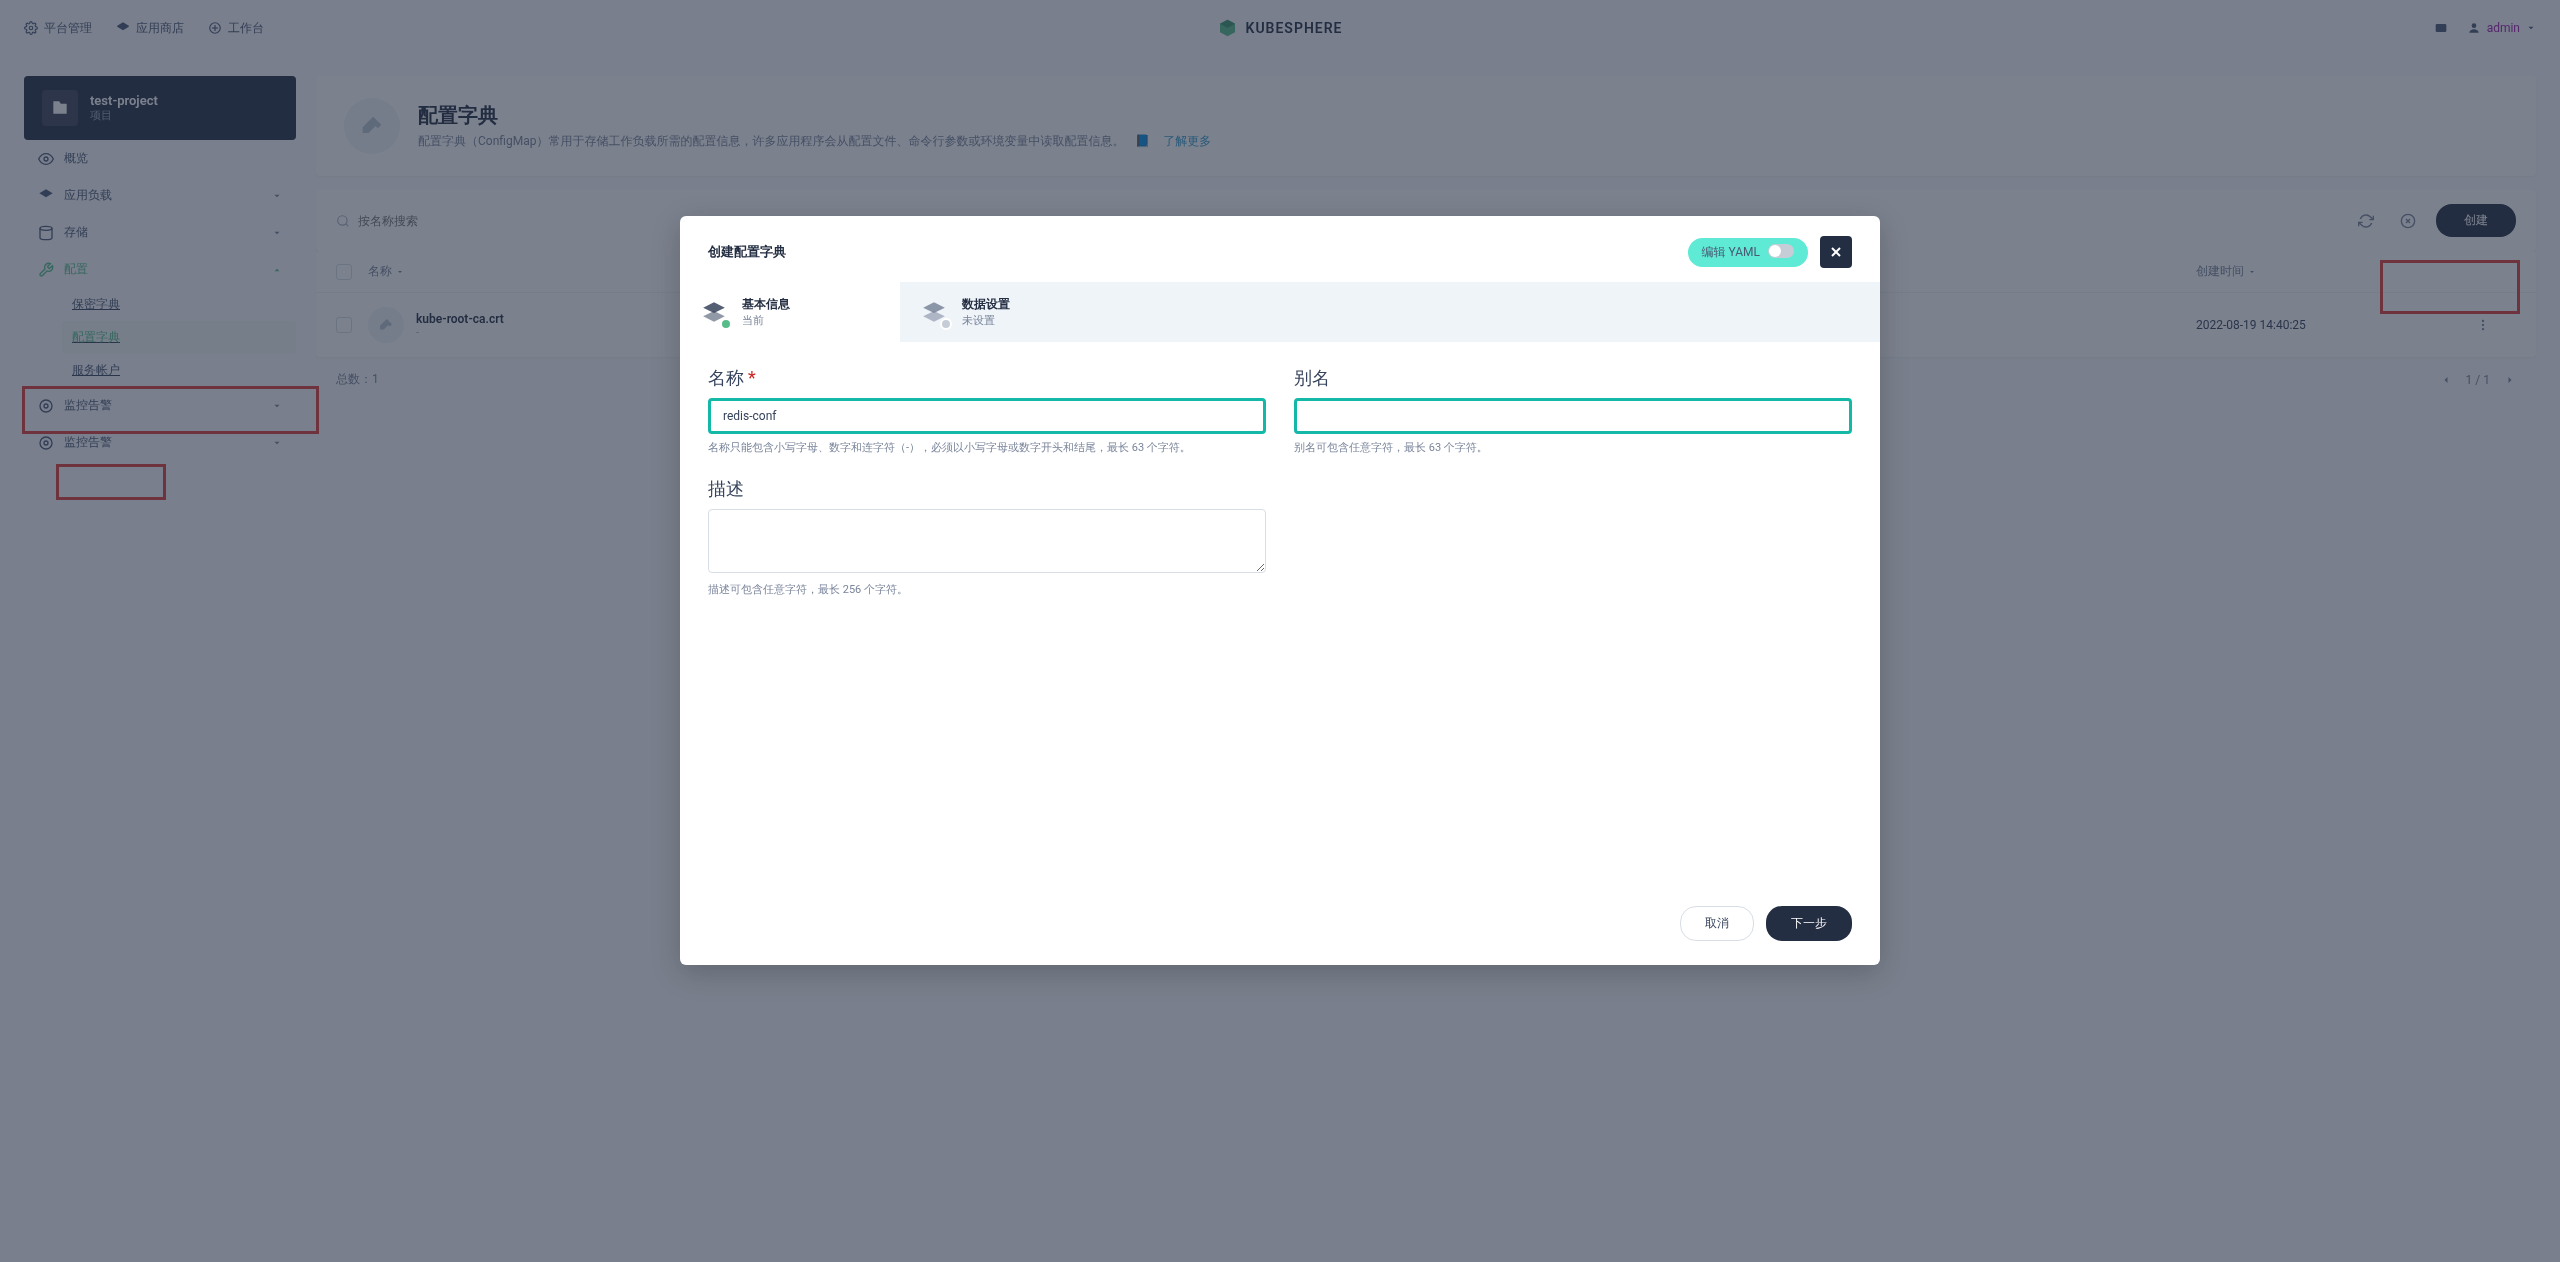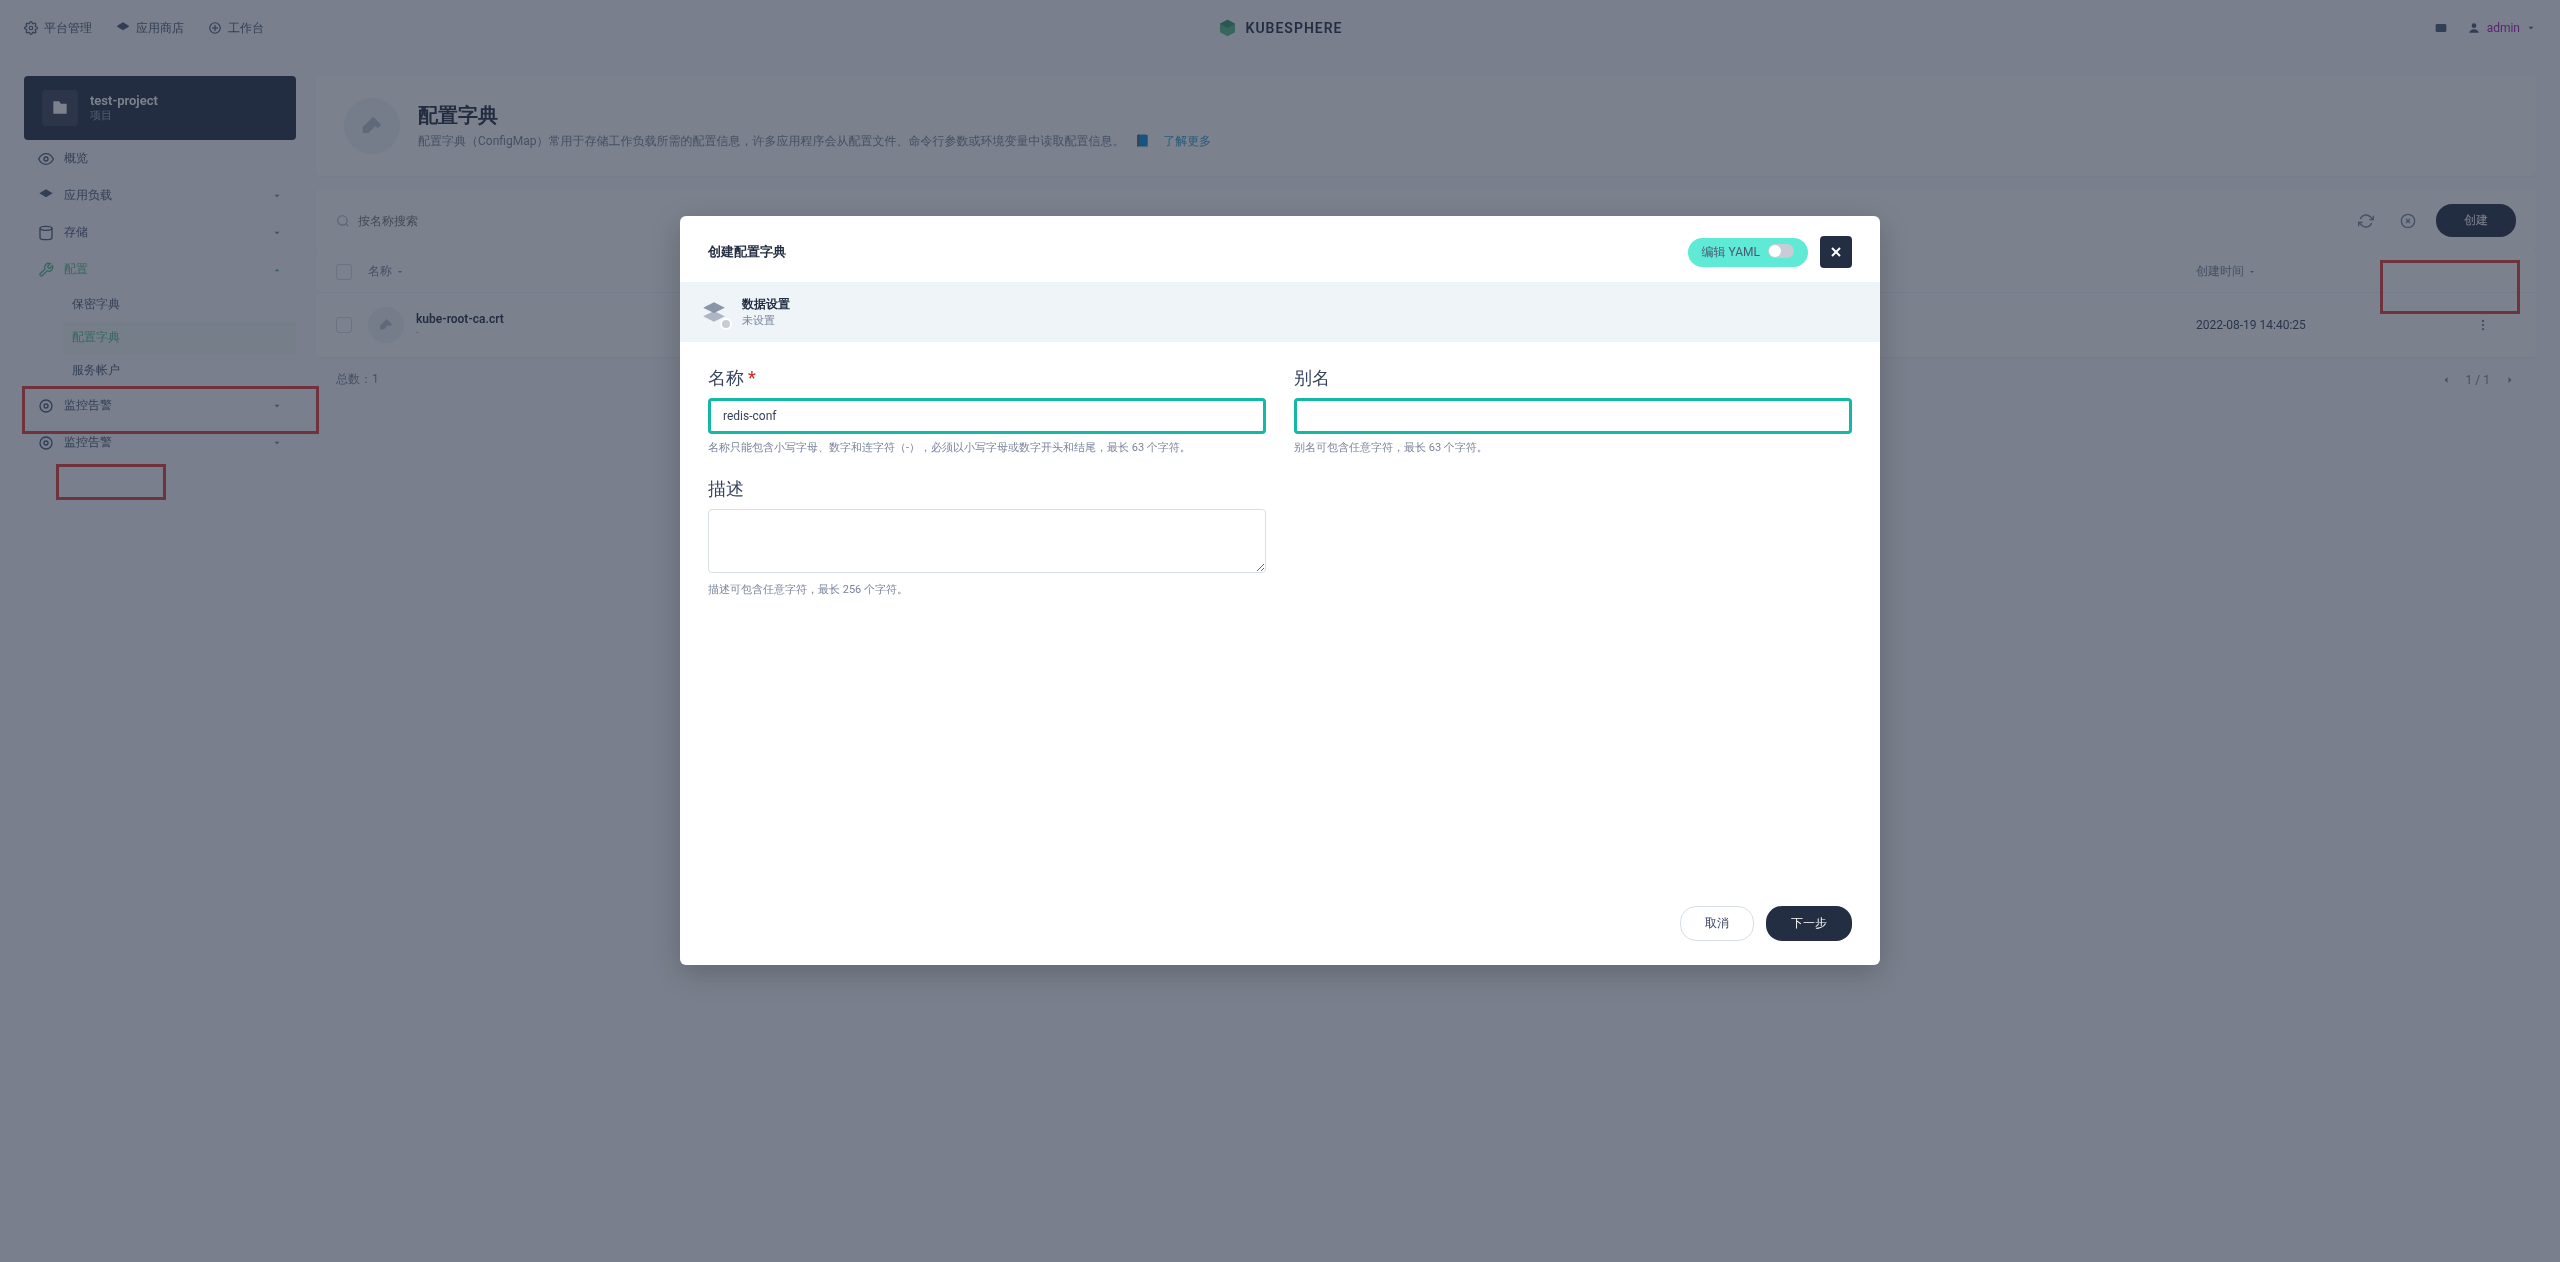"保密字典" .nav-subitems { text-decoration: none -> underline }
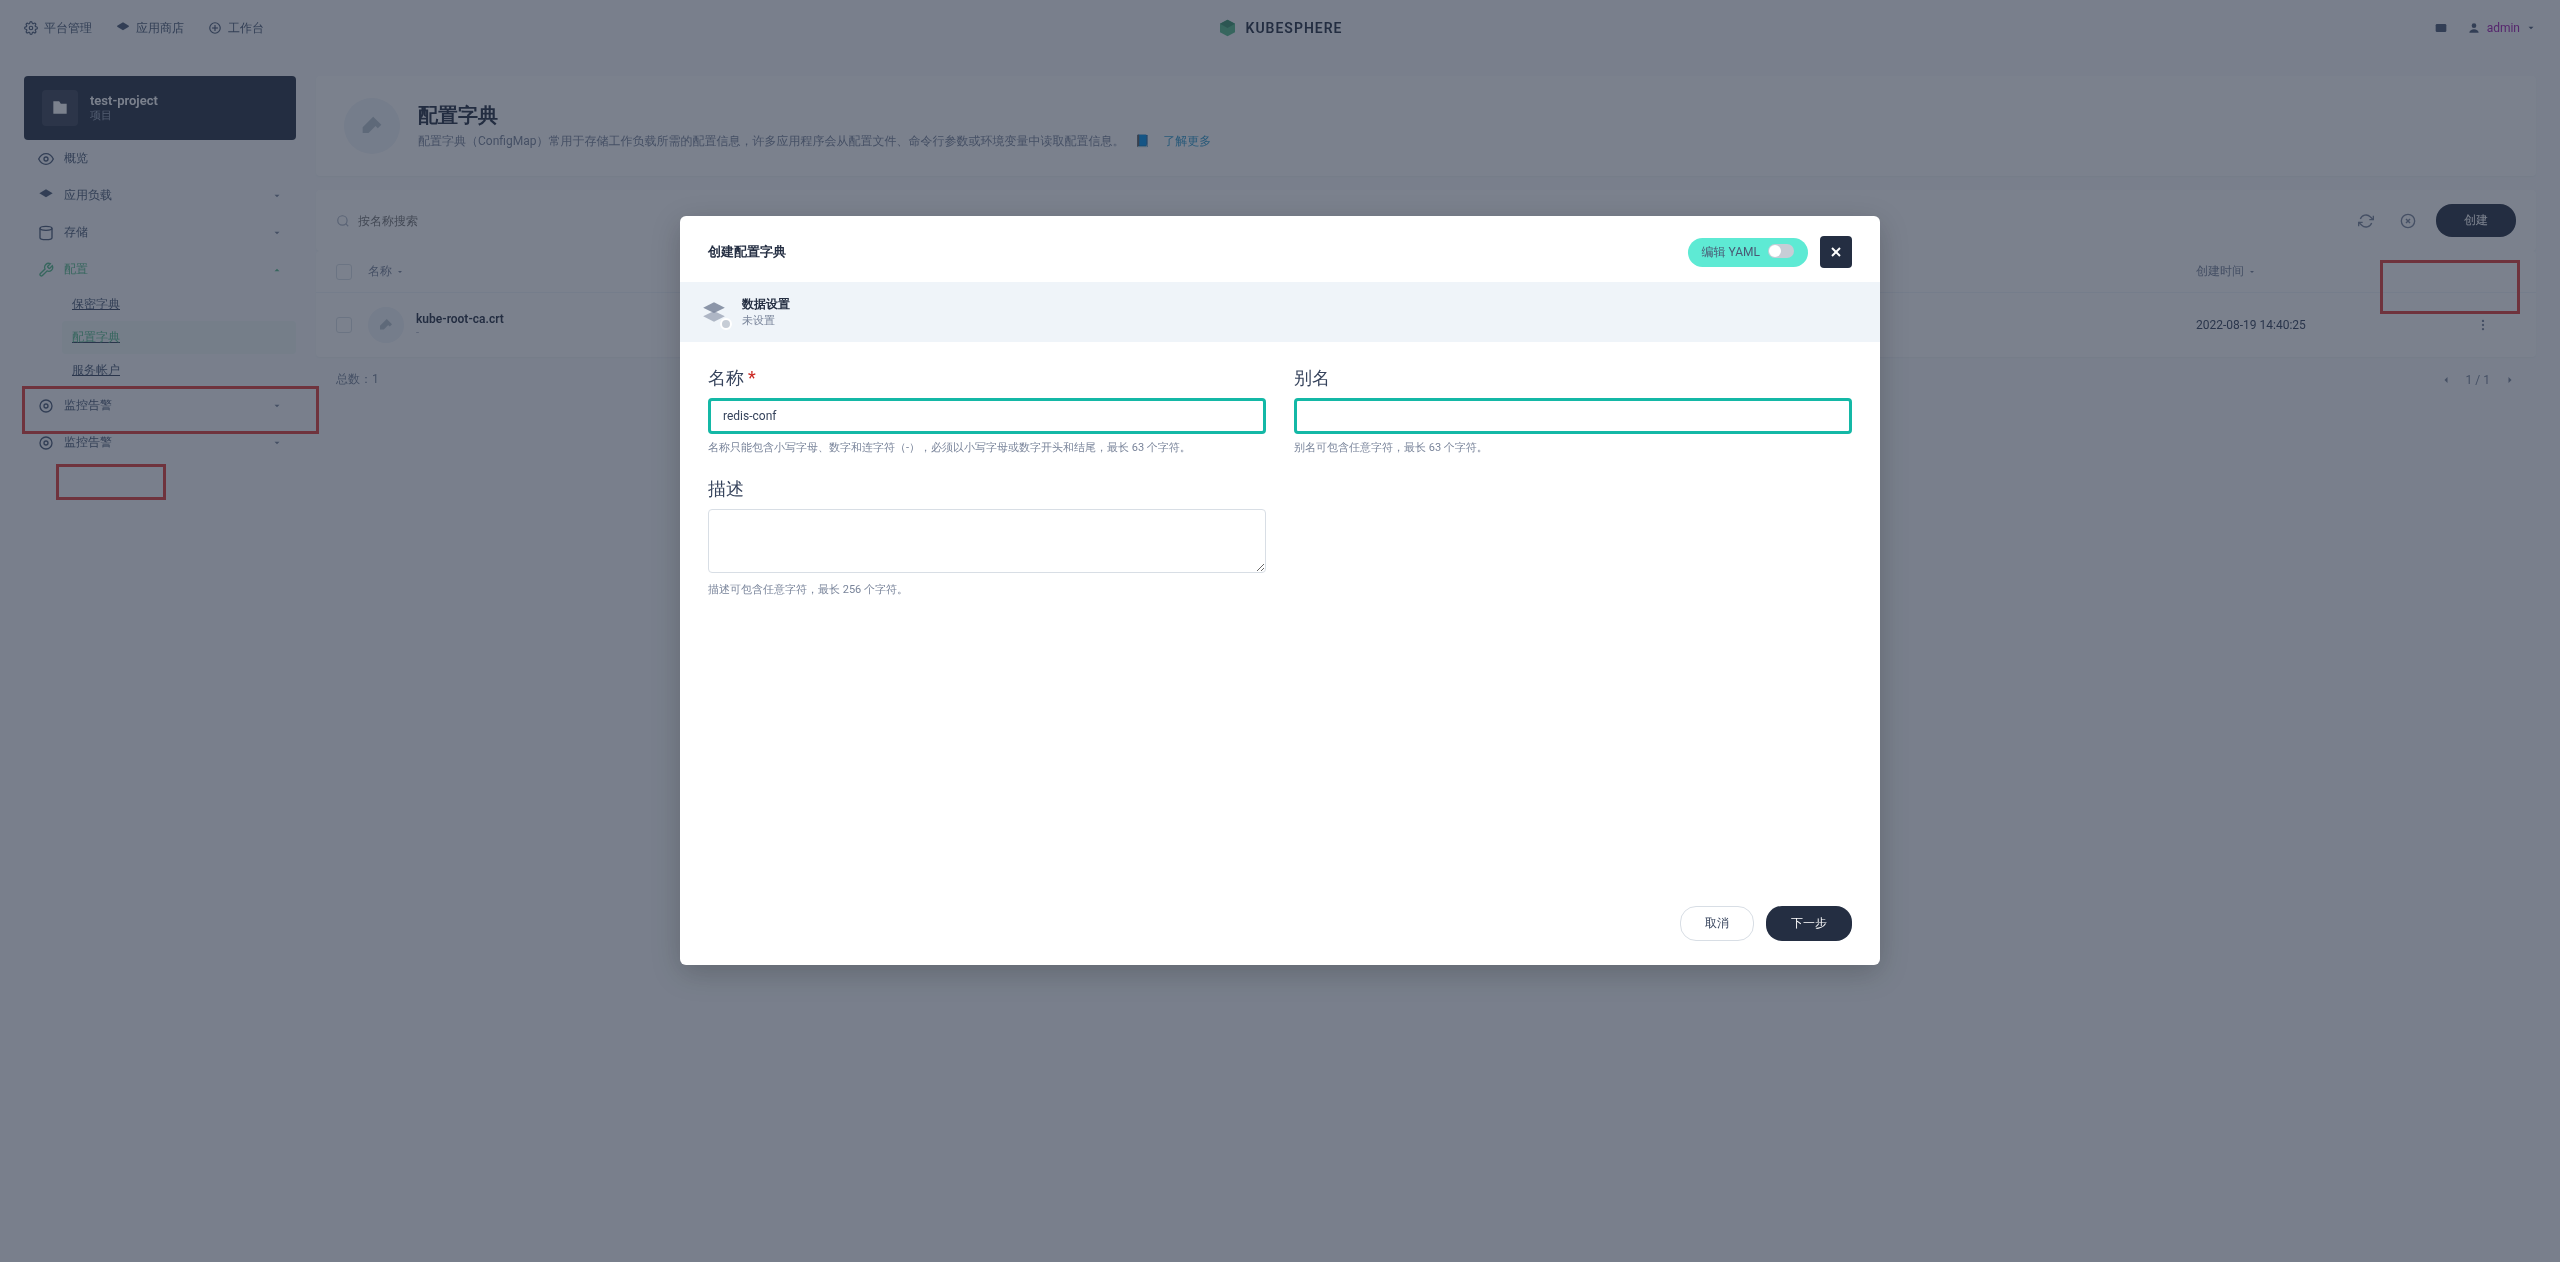"基本信息" div.tab { html: none -> <div> <div> <svg> <path></path> <path></path> </svg> <div></div> </div> <div> <div>基本信息</div> <div>当前</div> </div> </div> }
